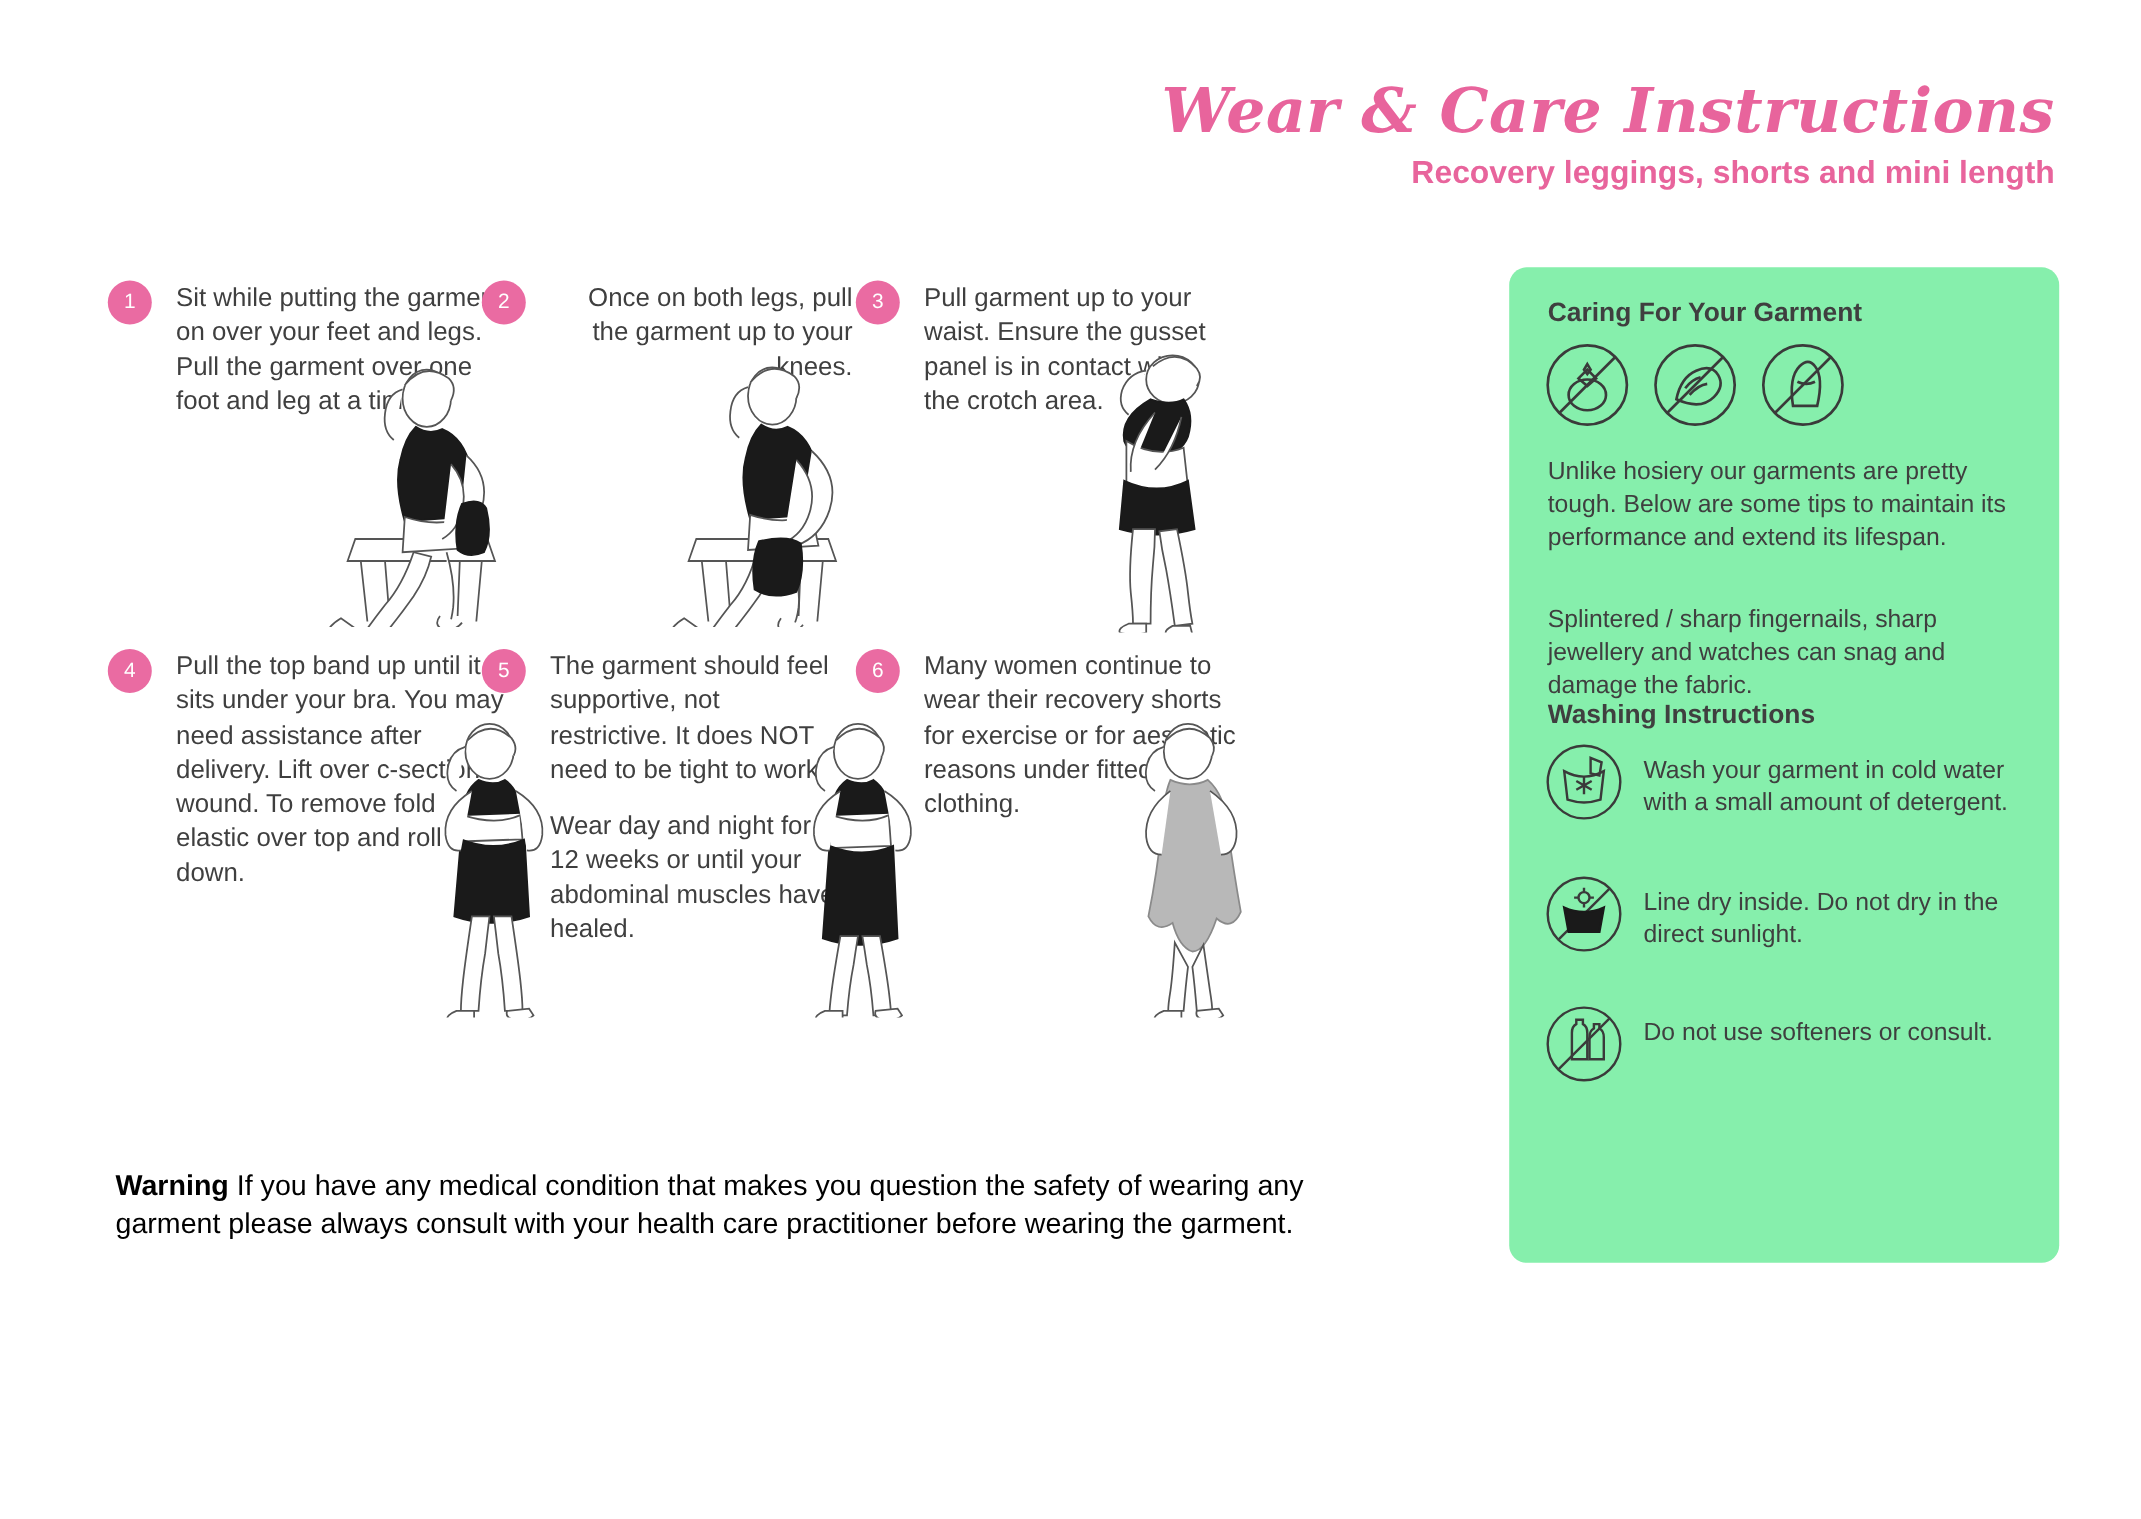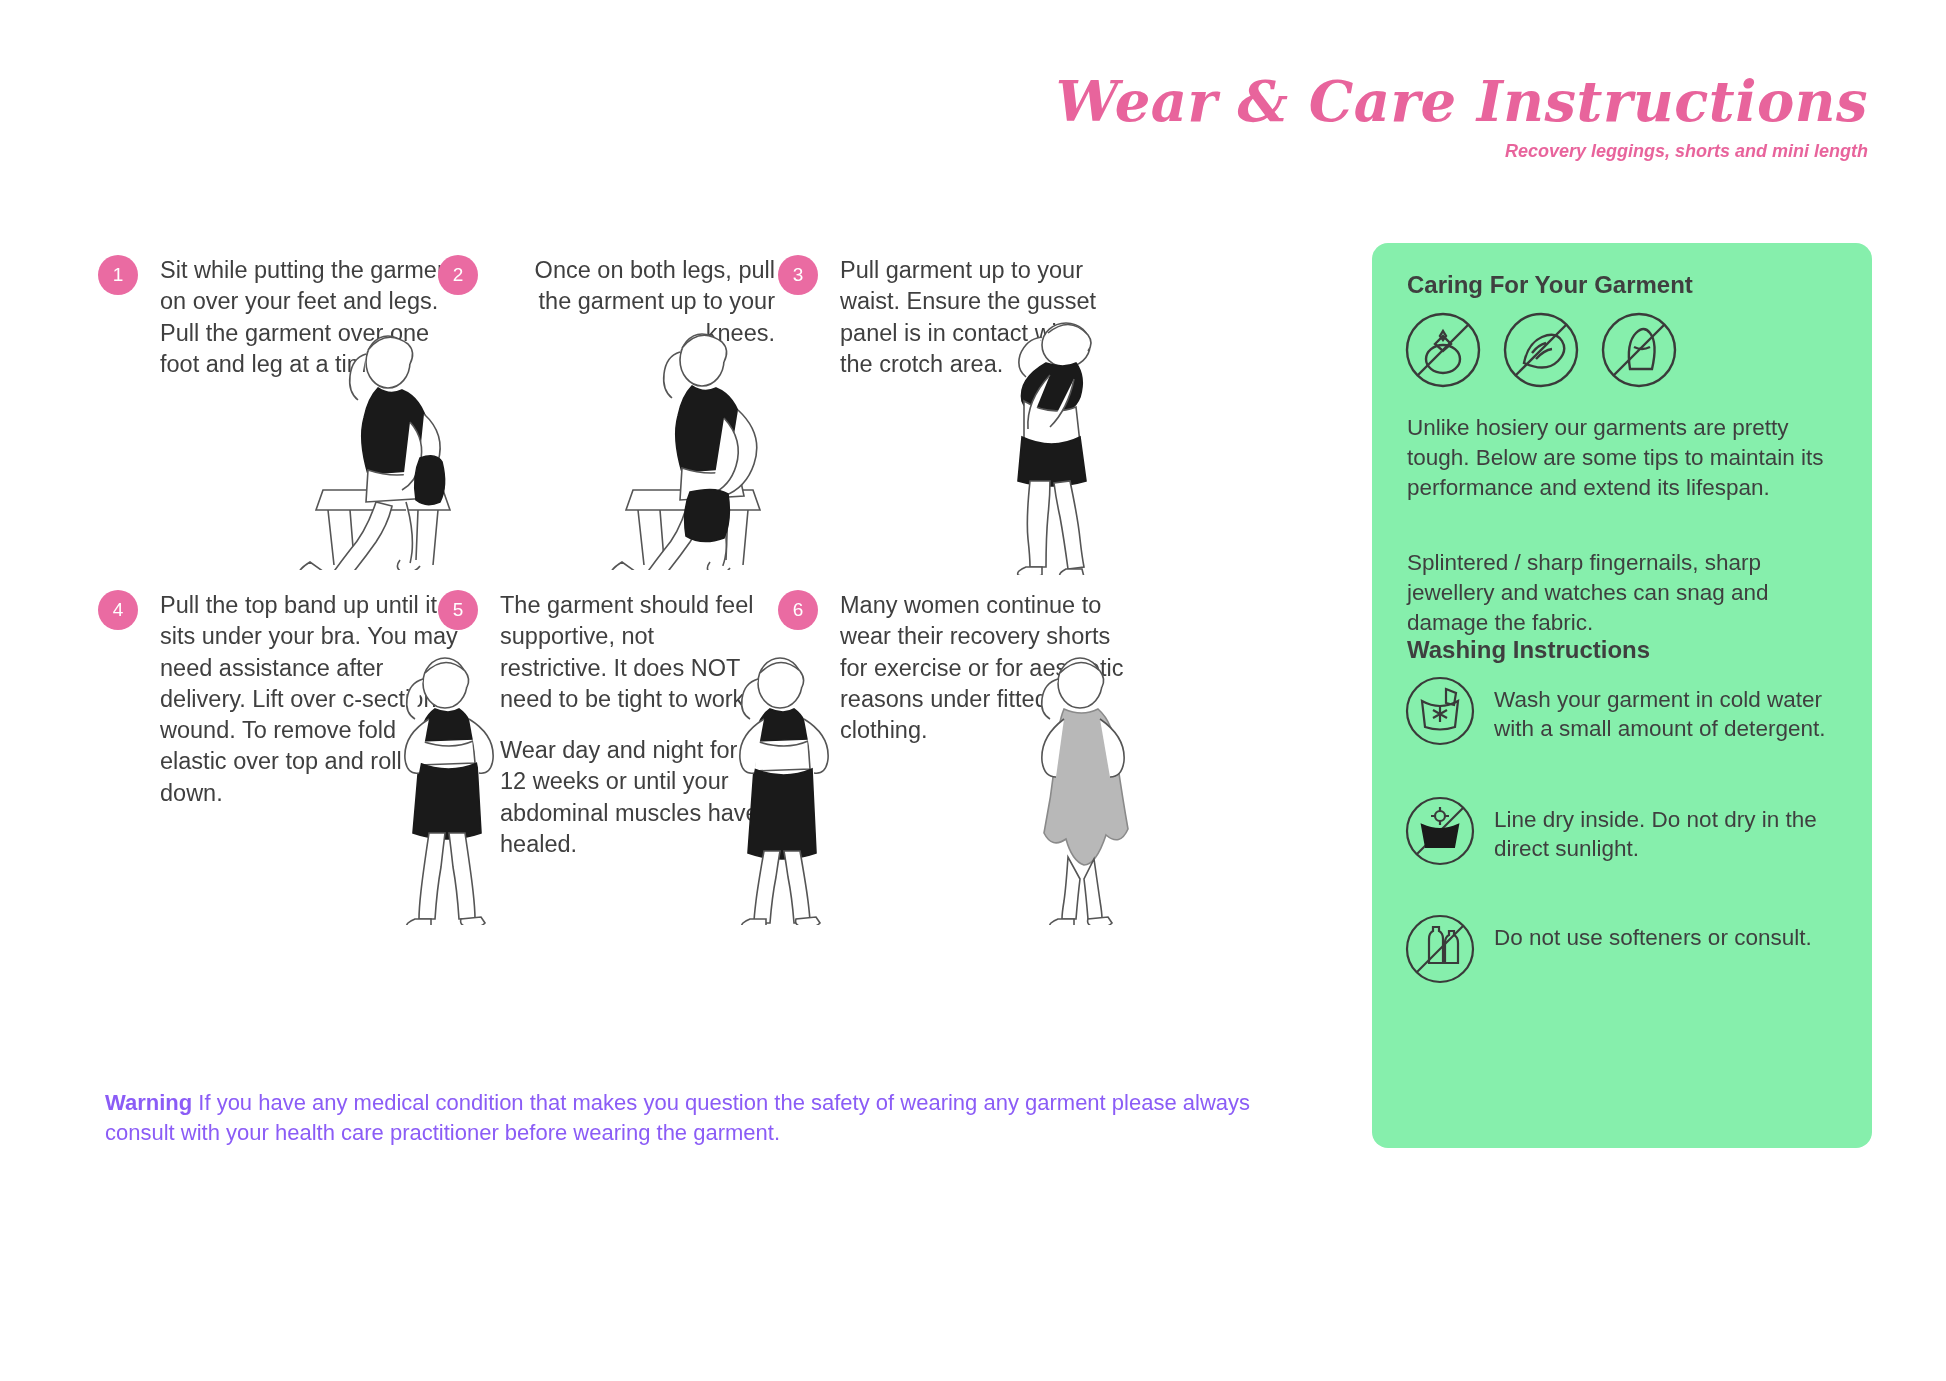"Recovery leggings, shorts and mini" #subtitle { font-size: 18px -> 29px; font-style: italic -> none }
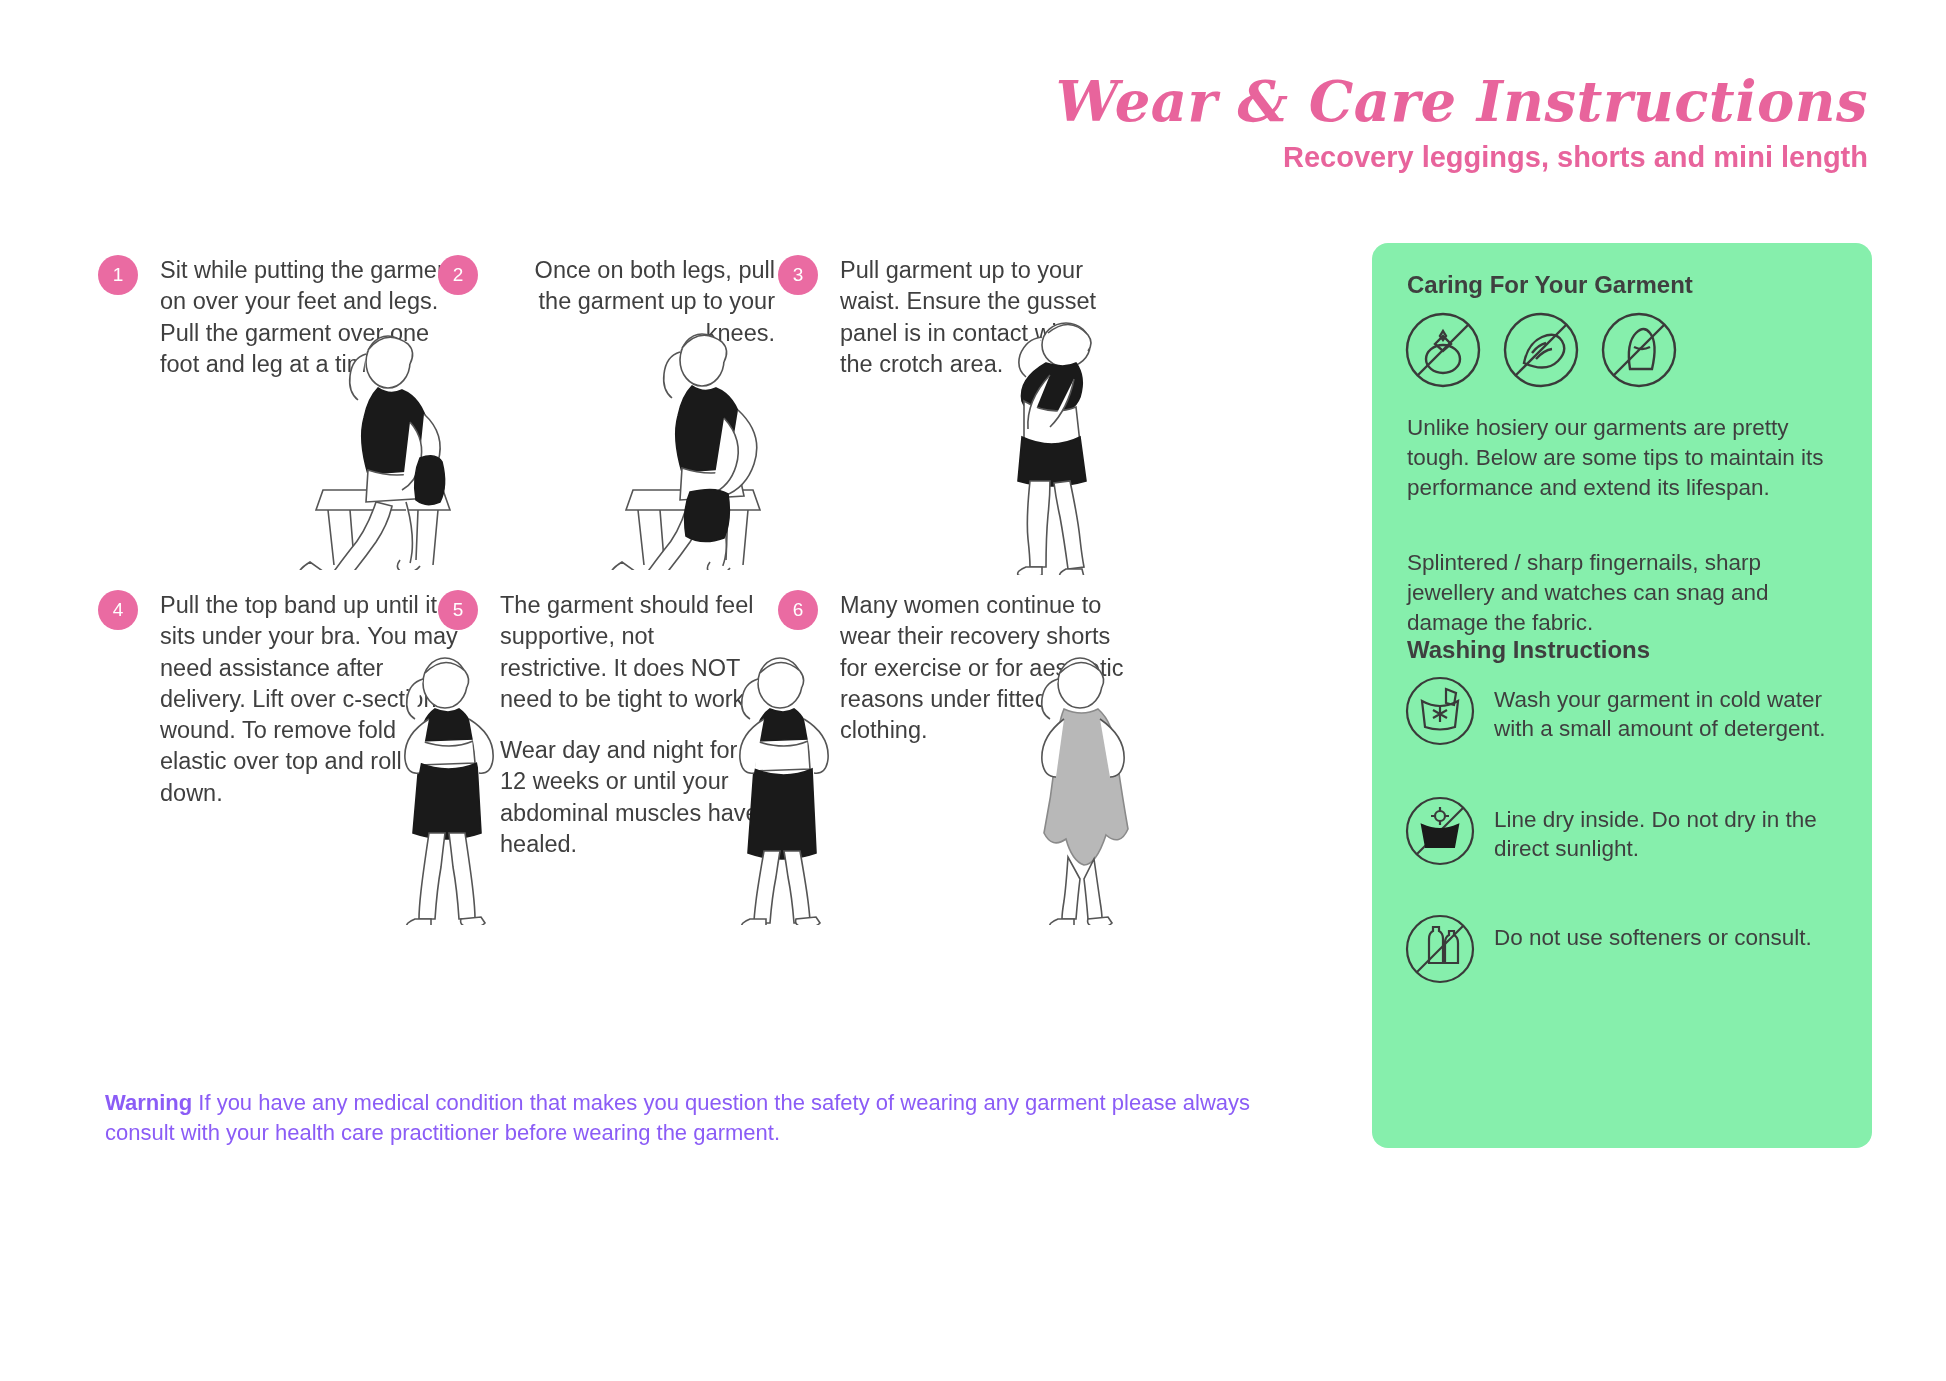"Warning If you have any" #warning { color: #8b5cf6 -> #000000; font-size: 22px -> 26px; top: 1088px -> 1060px }
